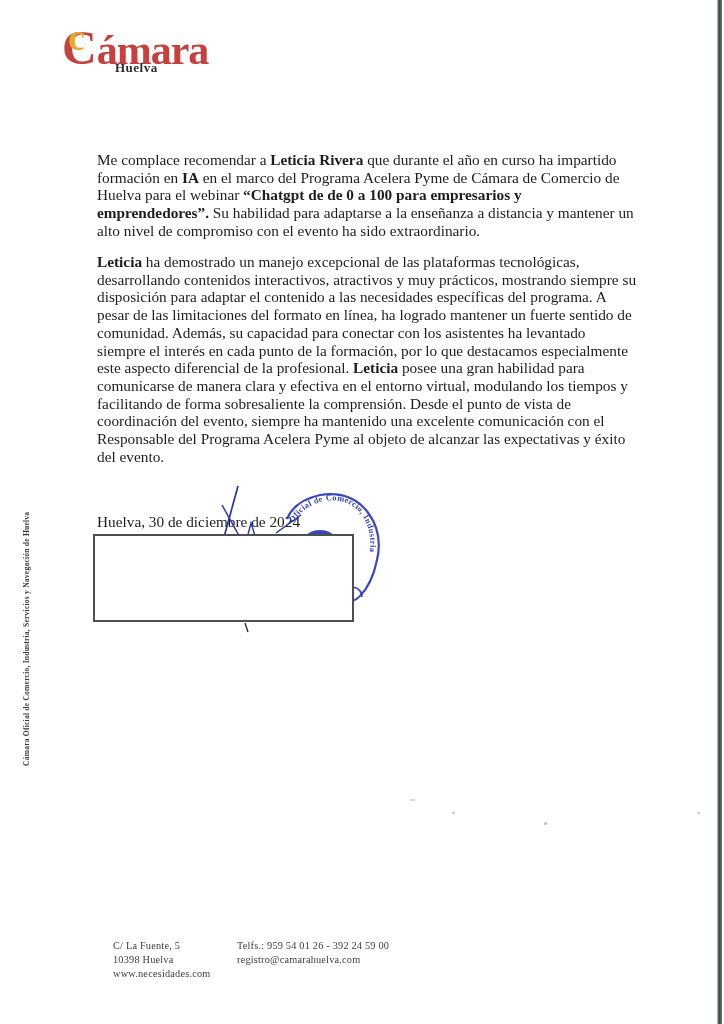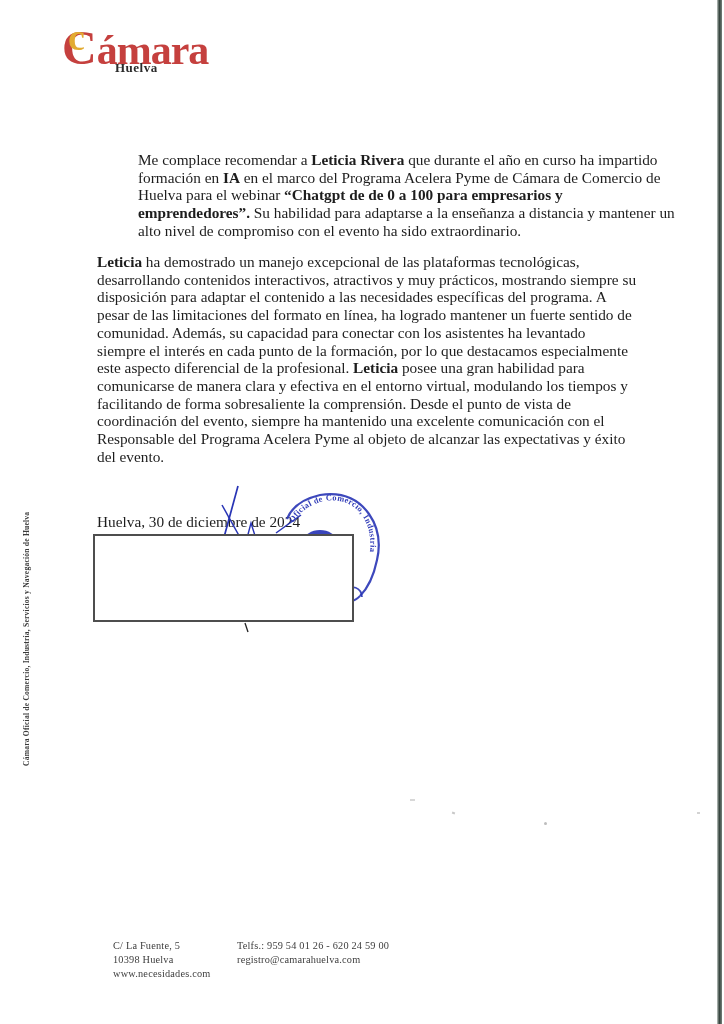"Me complace recomendar a Leticia" #p1 { margin-left: 41px -> none }
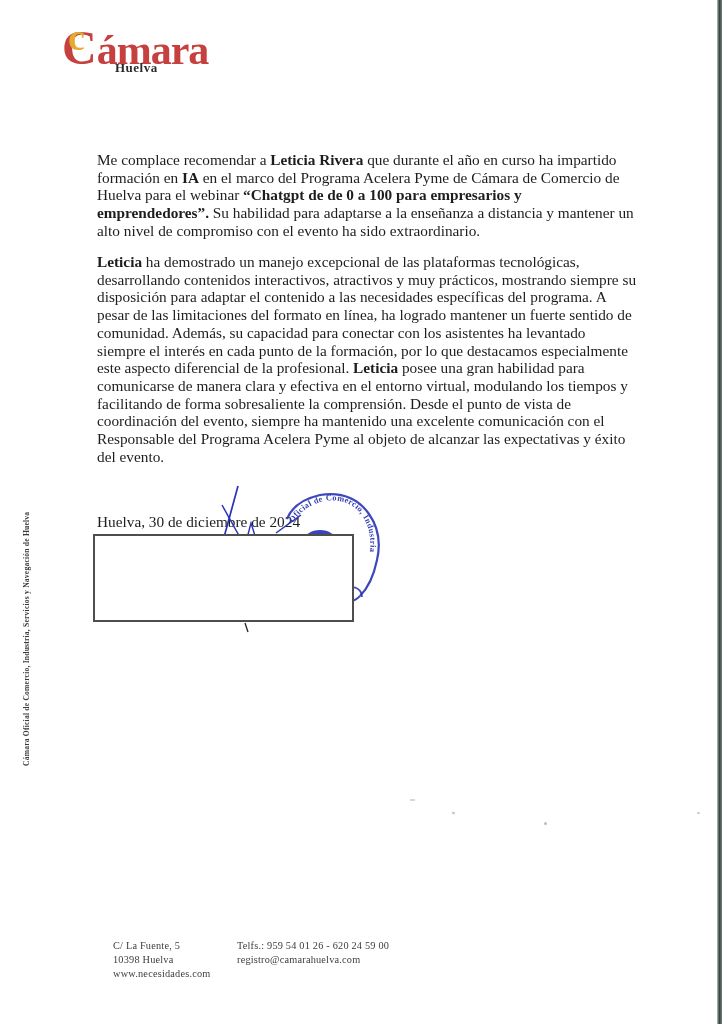"Telfs.: 959 54 01 26" div { text: 620 -> 392 }
